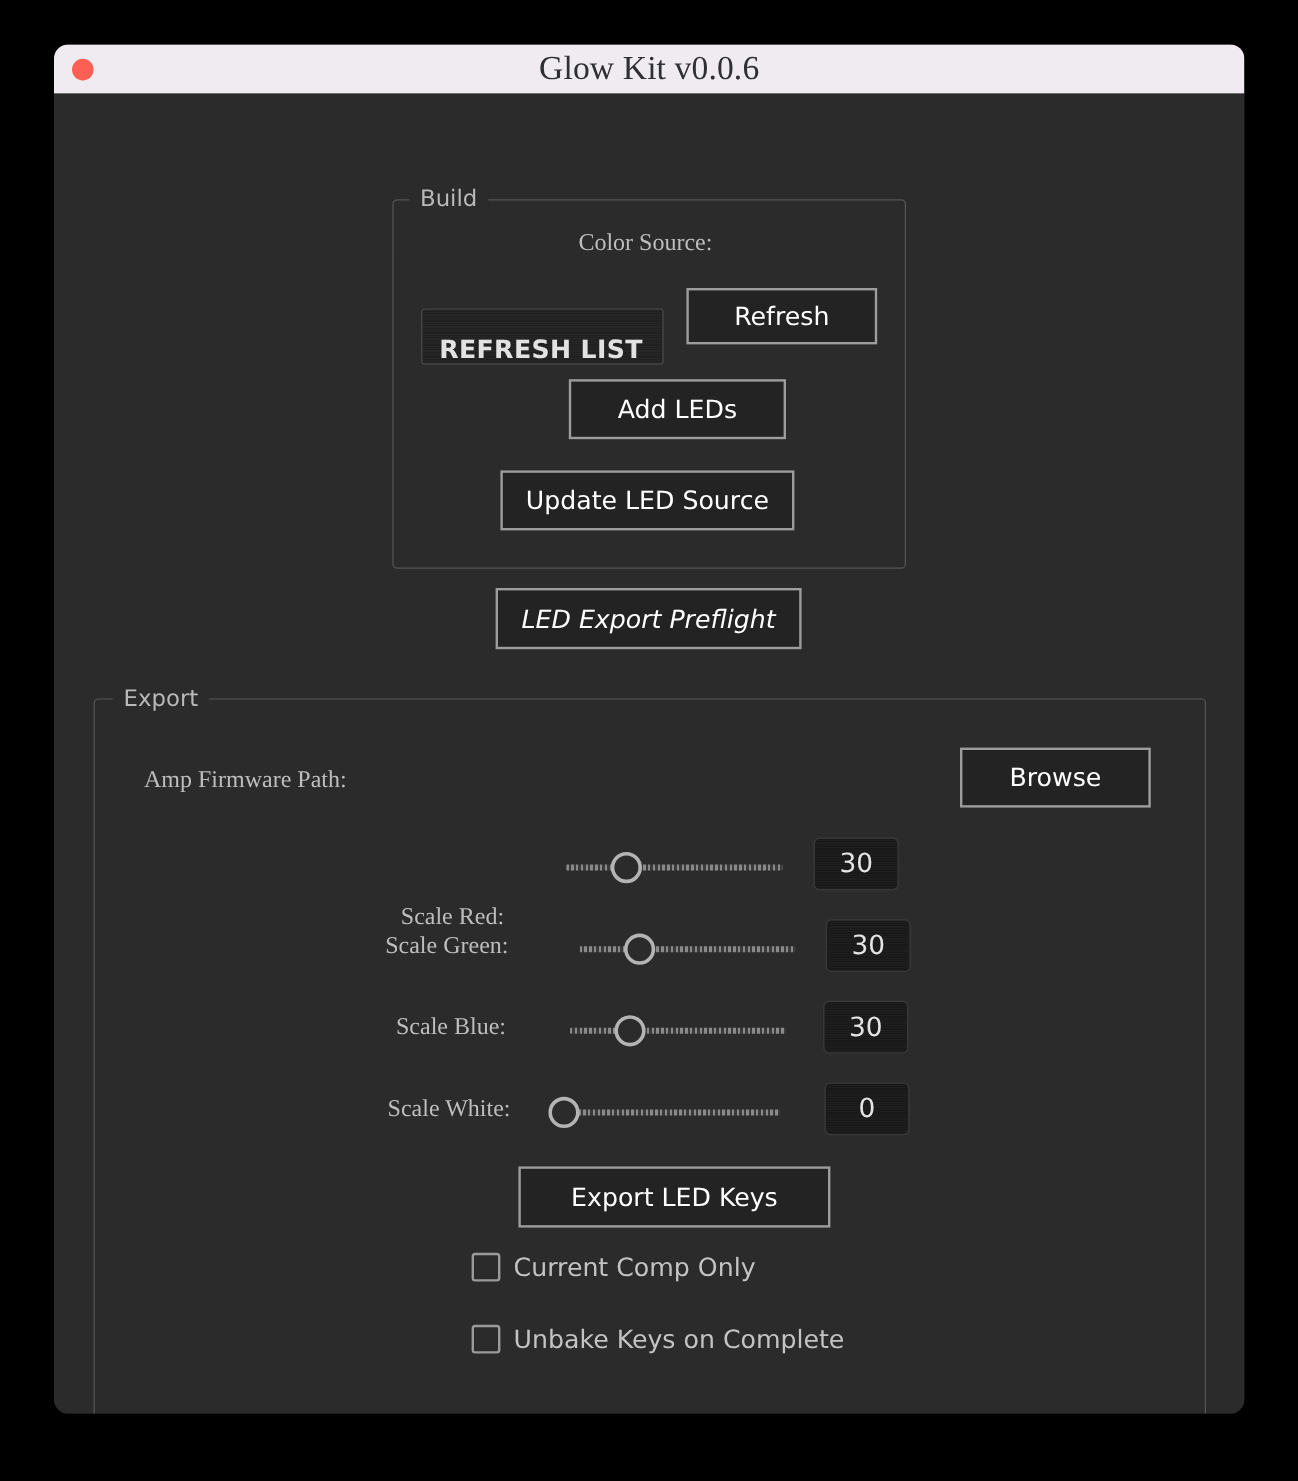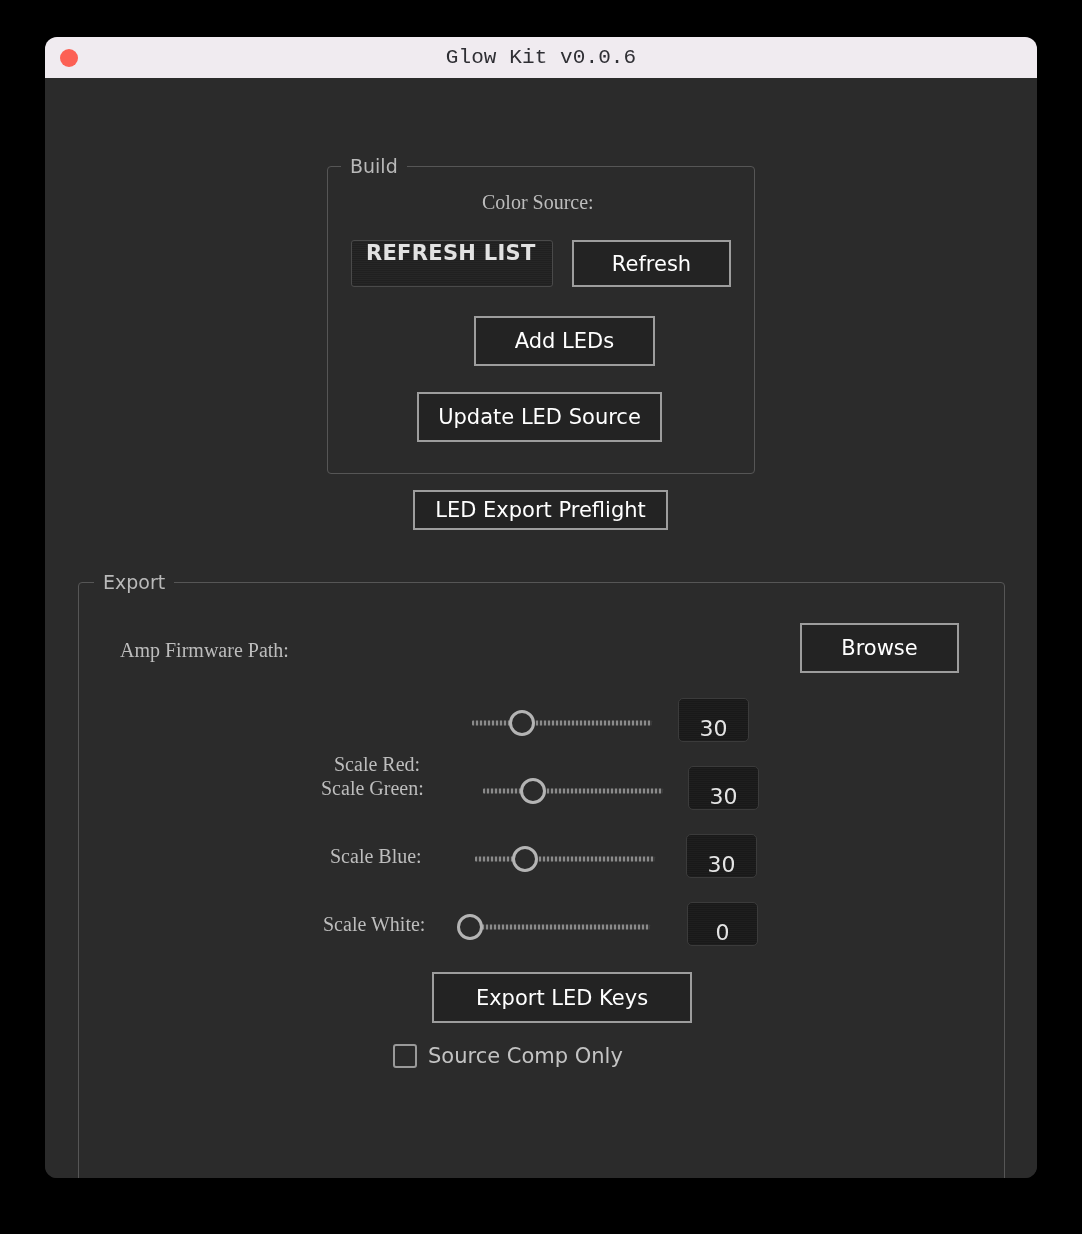"Glow Kit v0.0.6" .title-text { font-family: Liberation Mono, monospace -> Liberation Serif, serif; font-size: 21px -> 28px }
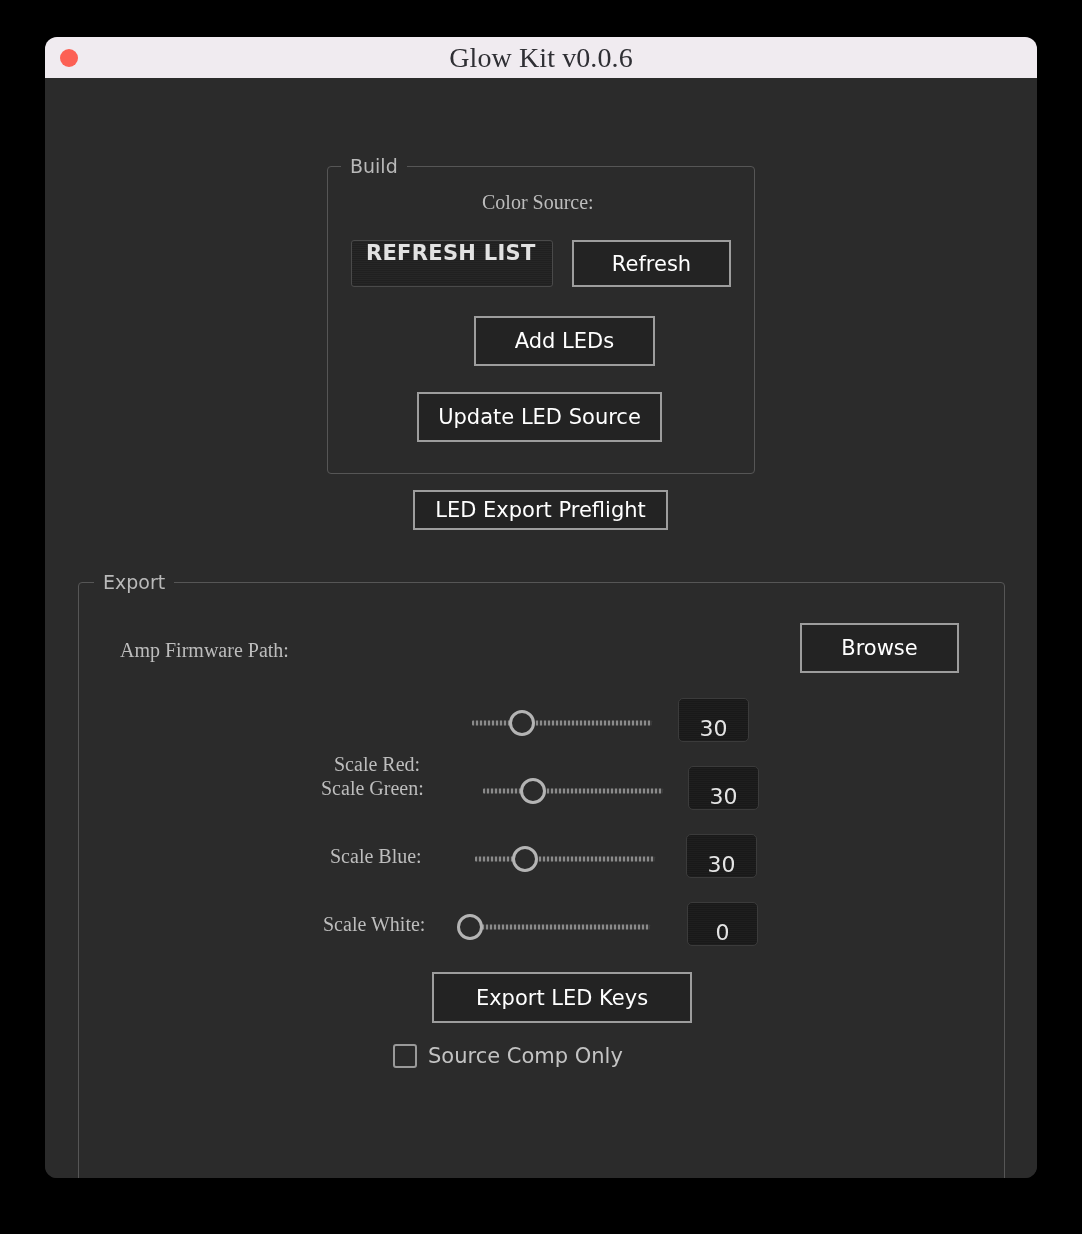"REFRESH LIST" .dropdown { align-items: flex-start -> flex-end; margin-top: none -> 17px }
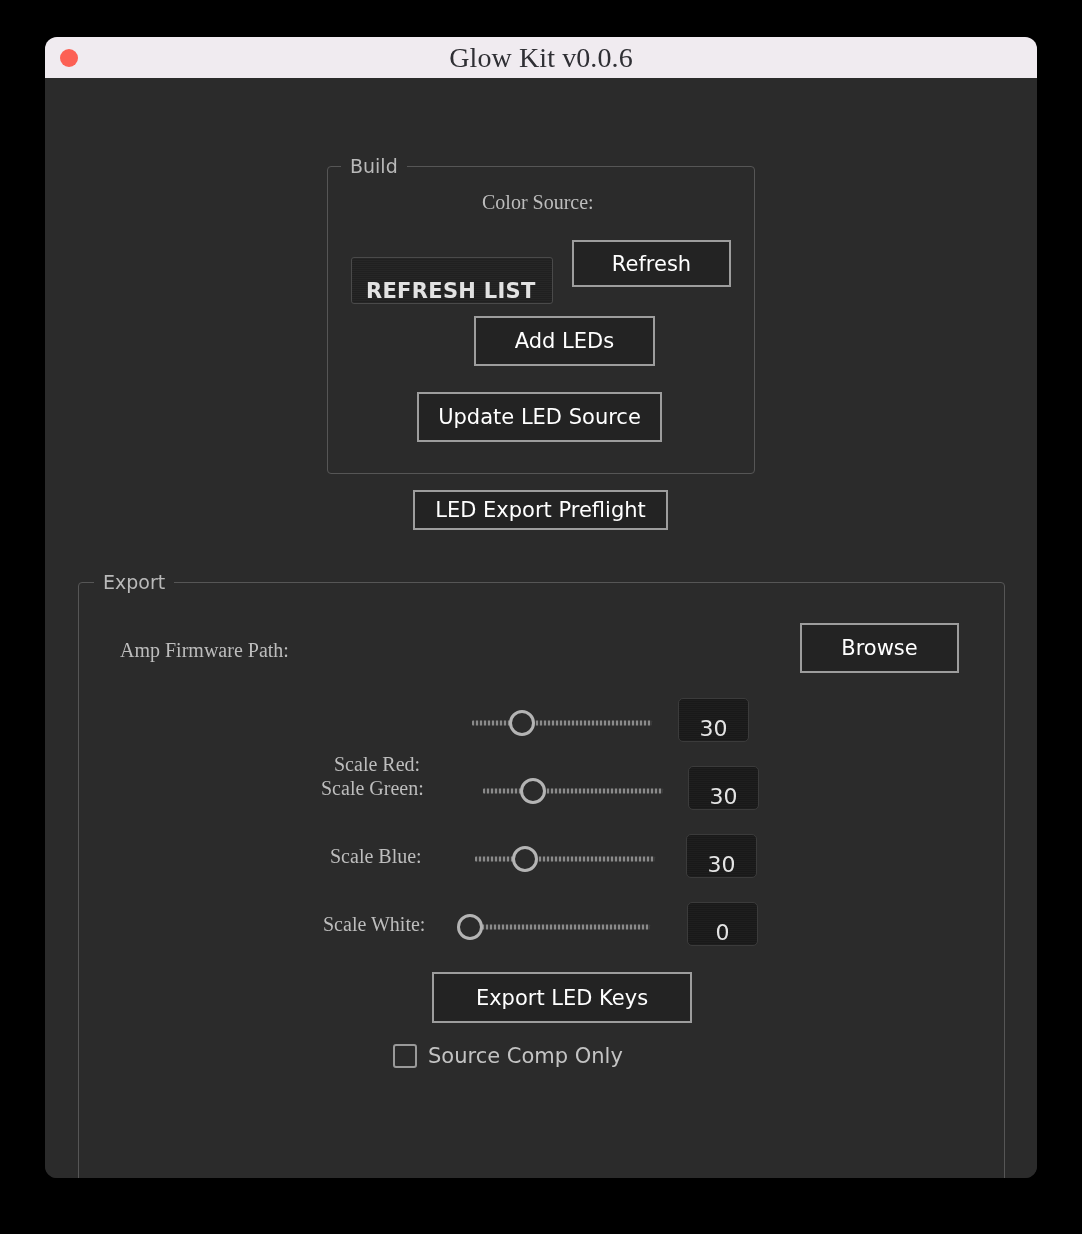"LED Export Preflight" div.ui-button { font-style: none -> italic; height: 40px -> 51px }
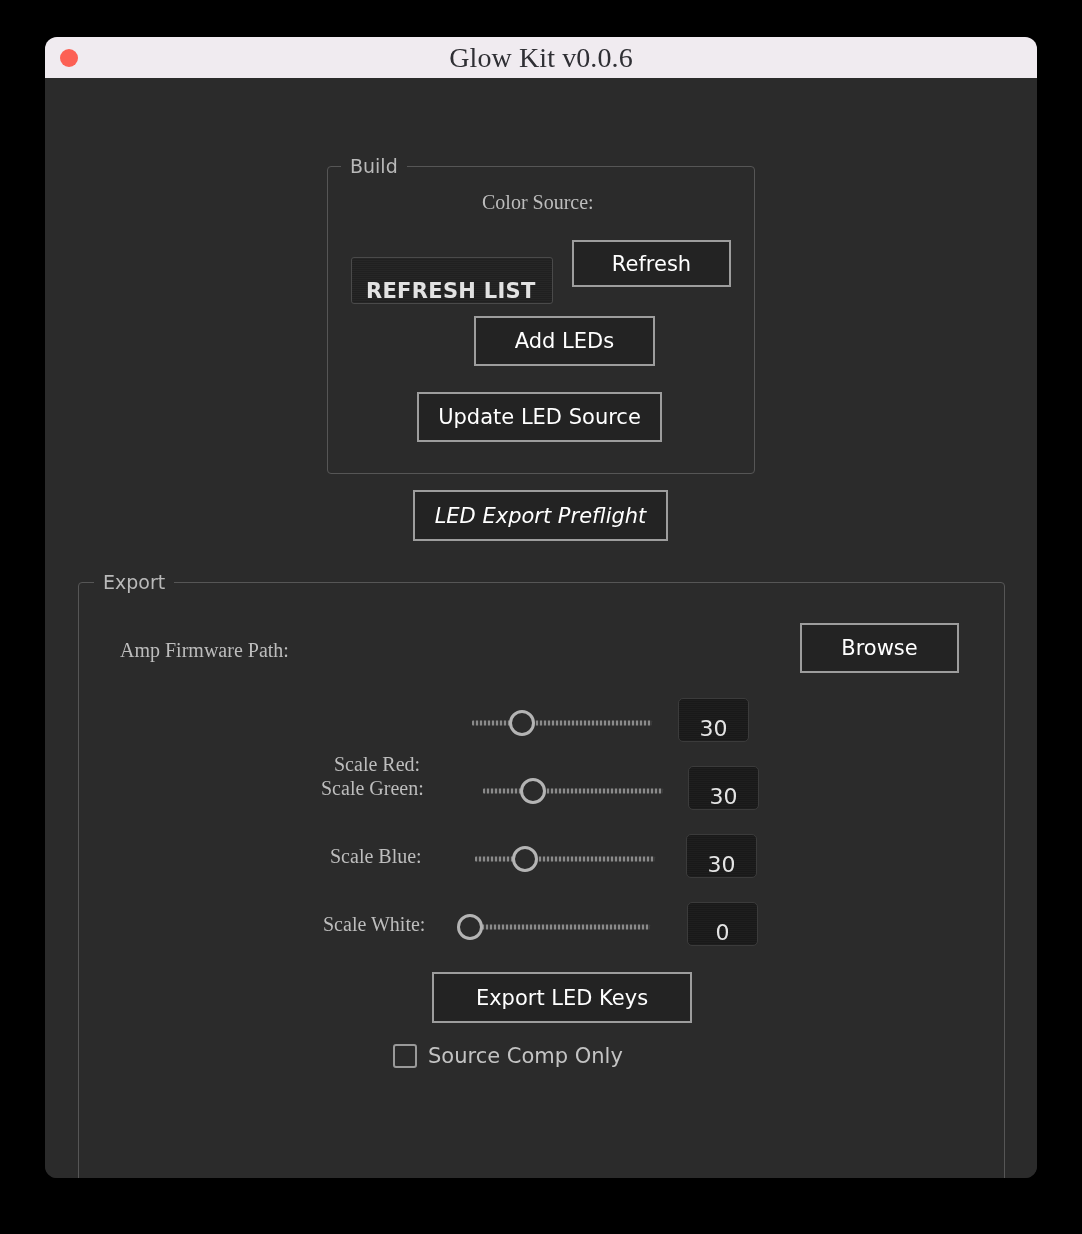"30" .num-field { align-items: flex-end -> center }
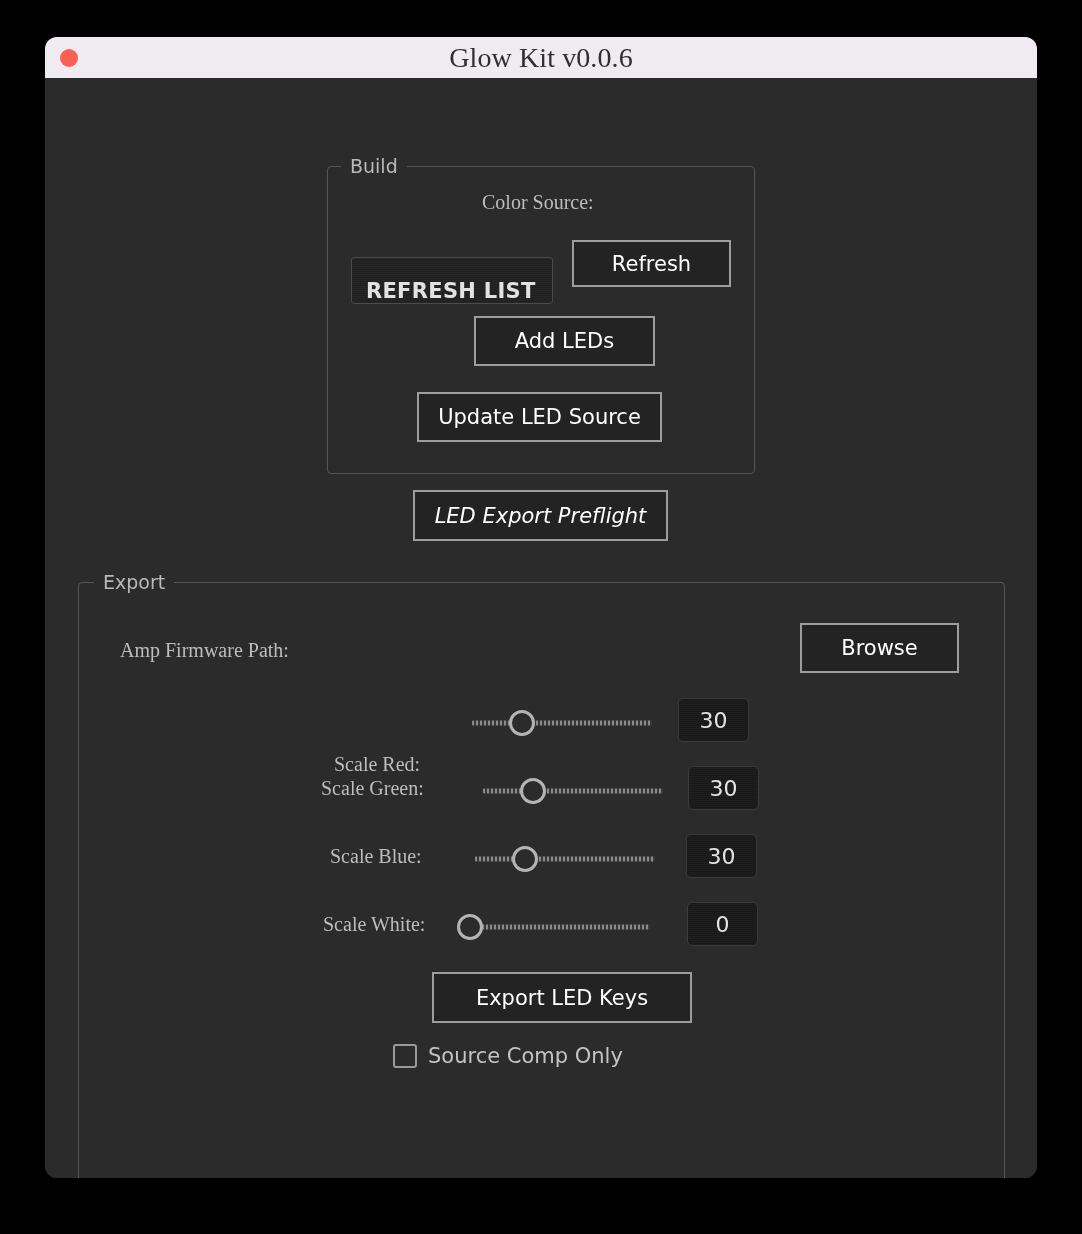"Source Comp Only" span.checkbox-label { text: Source -> Current }
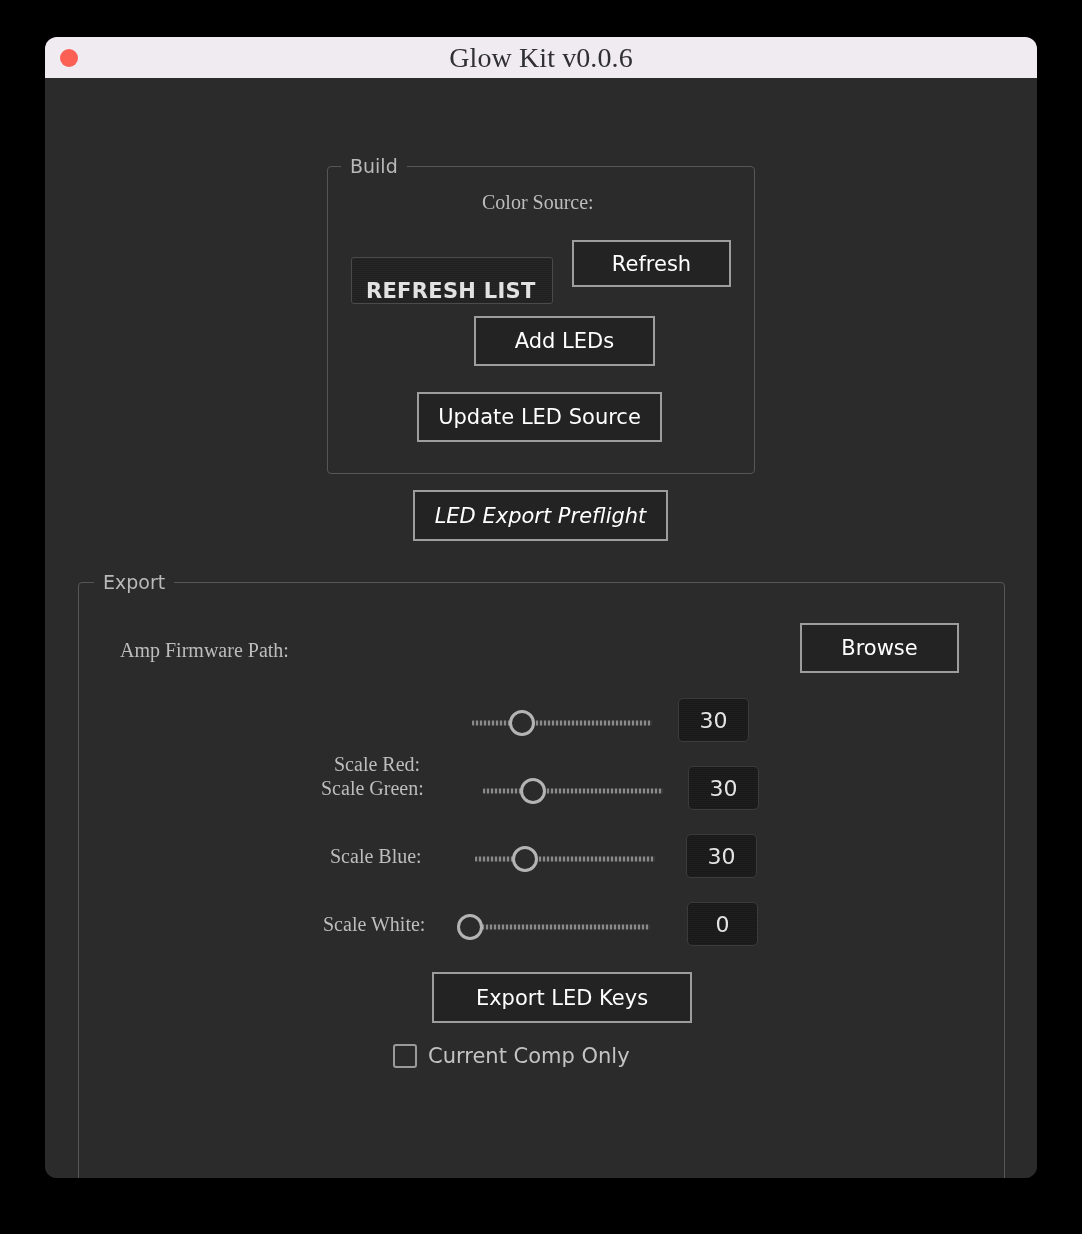"Unbake Keys on Complete" div.checkbox-row { html: none -> <div> <span></span> <span>Unbake Keys on Complete</span> </div> }
